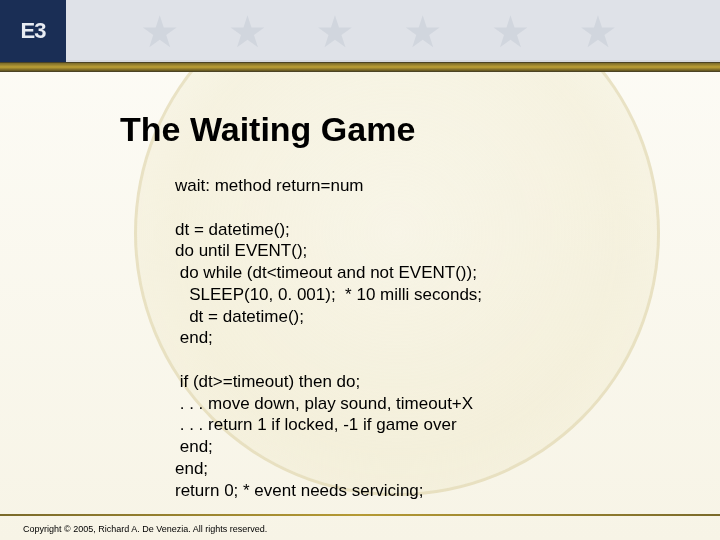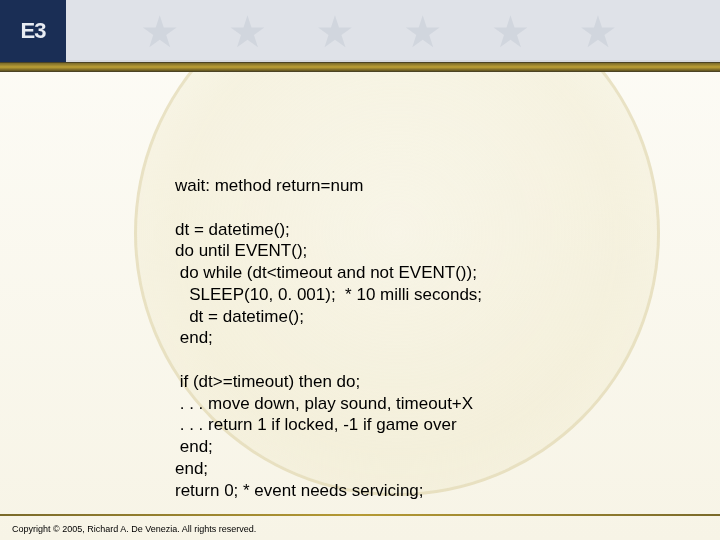"The Waiting Game" div.title { html: none -> <div>The Waiting Game</div> }
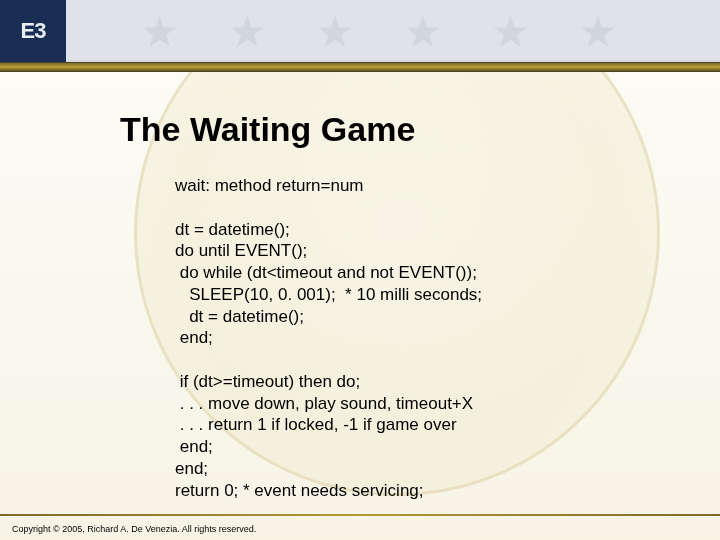"Copyright © 2005, Richard A." .copyright { left: 12px -> 23px }
